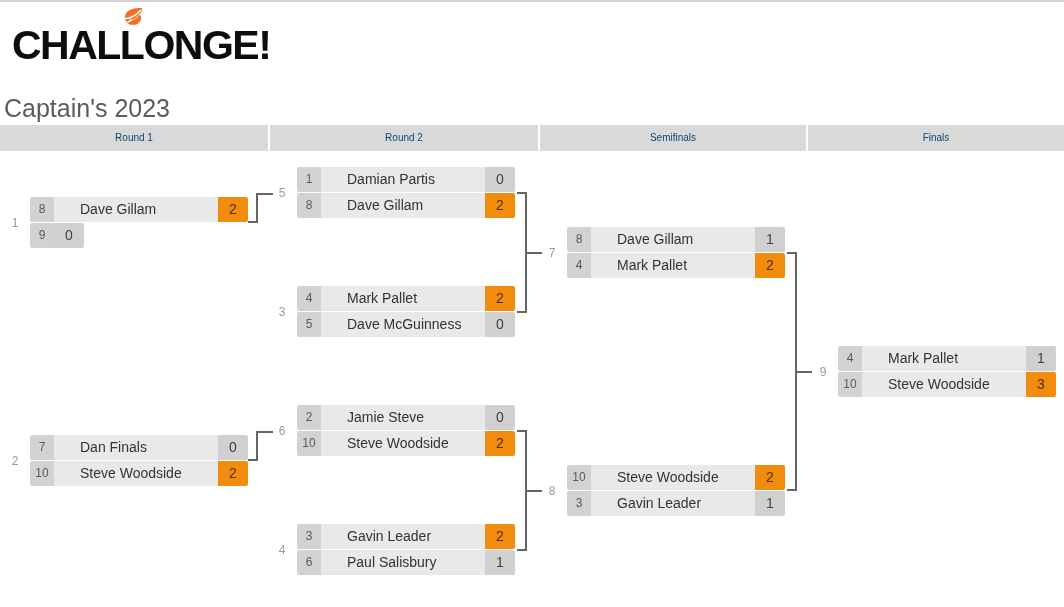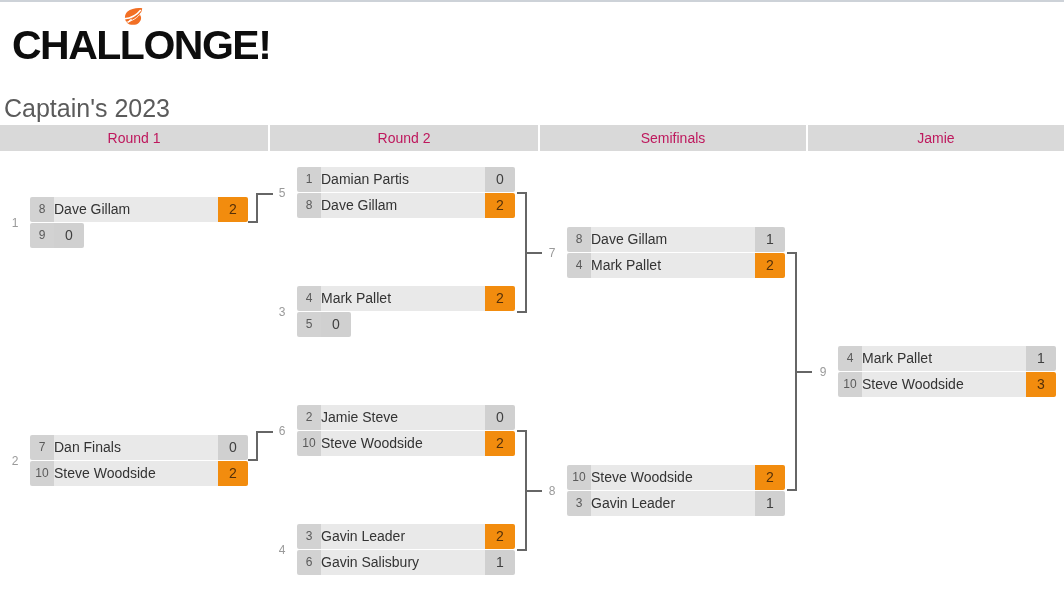"Round 1" .round-header { color: #be185d -> #0c4a6e; font-size: 14px -> 10px }
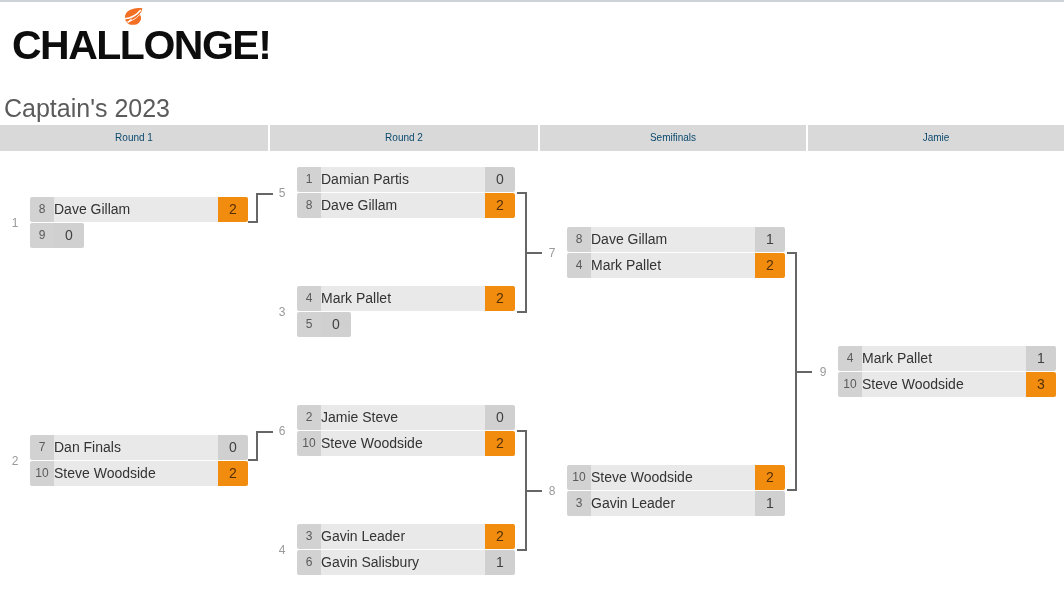"Jamie" div.round-header { text: Jamie -> Finals }
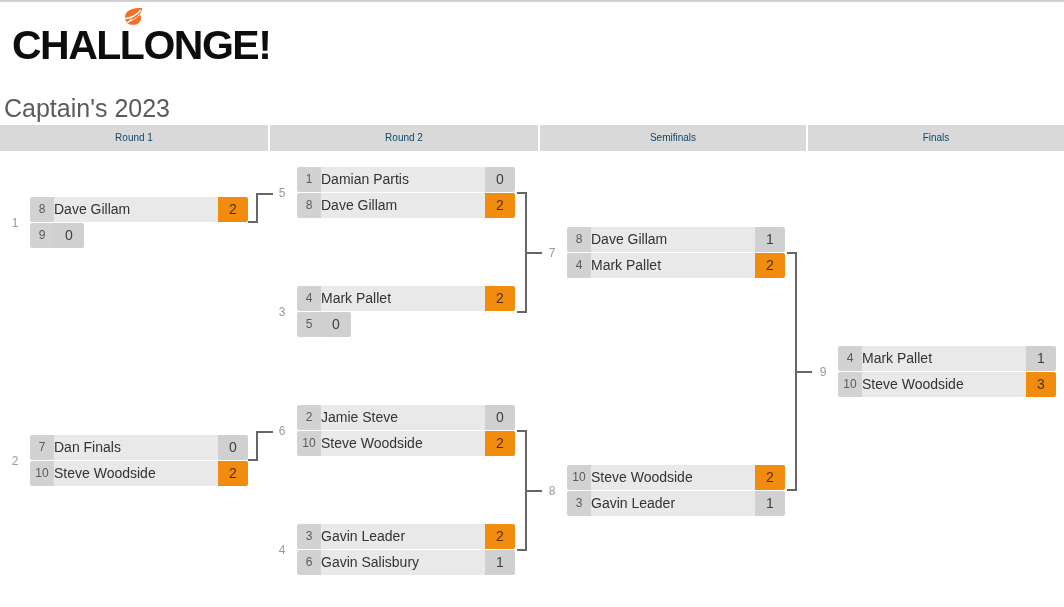"Damian Partis" .pname { padding-left: 0 -> 26px }
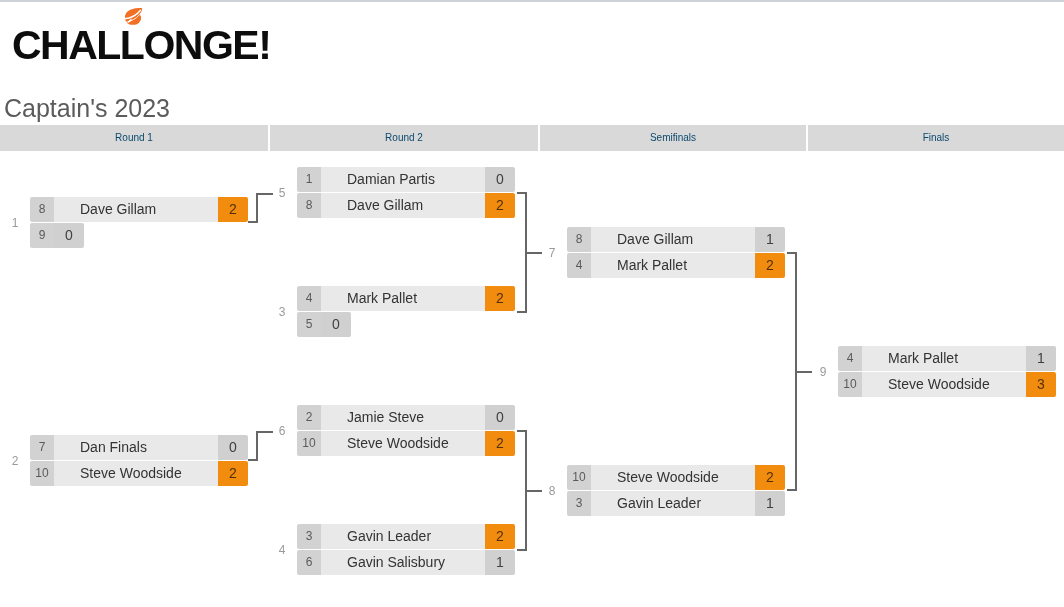"Dave McGuinness" span.pname { html: none -> <span>Dave McGuinness</span> }
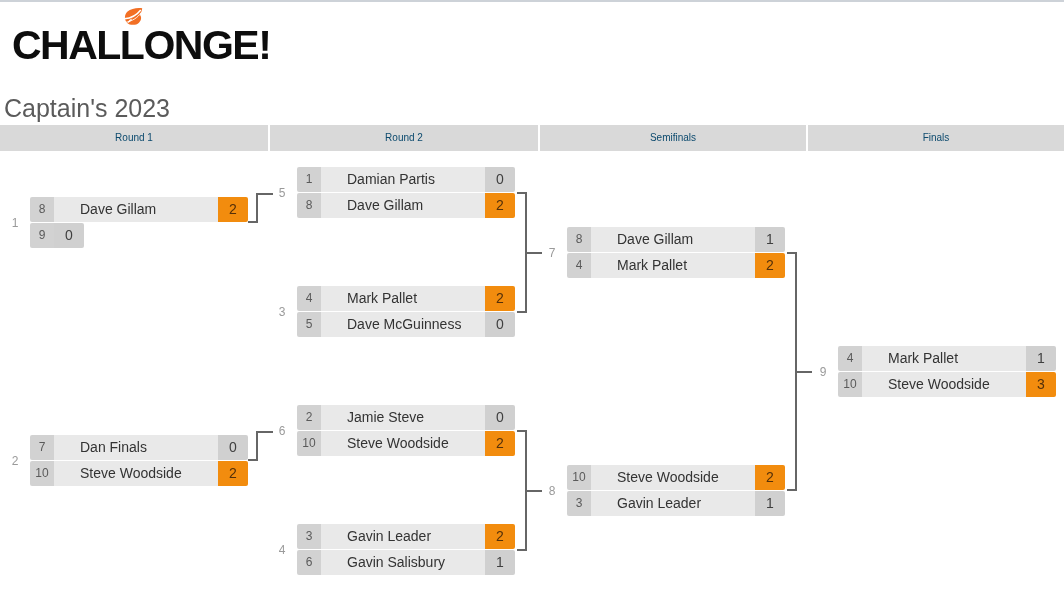"Gavin Salisbury" span.pname { text: Gavin -> Paul }
